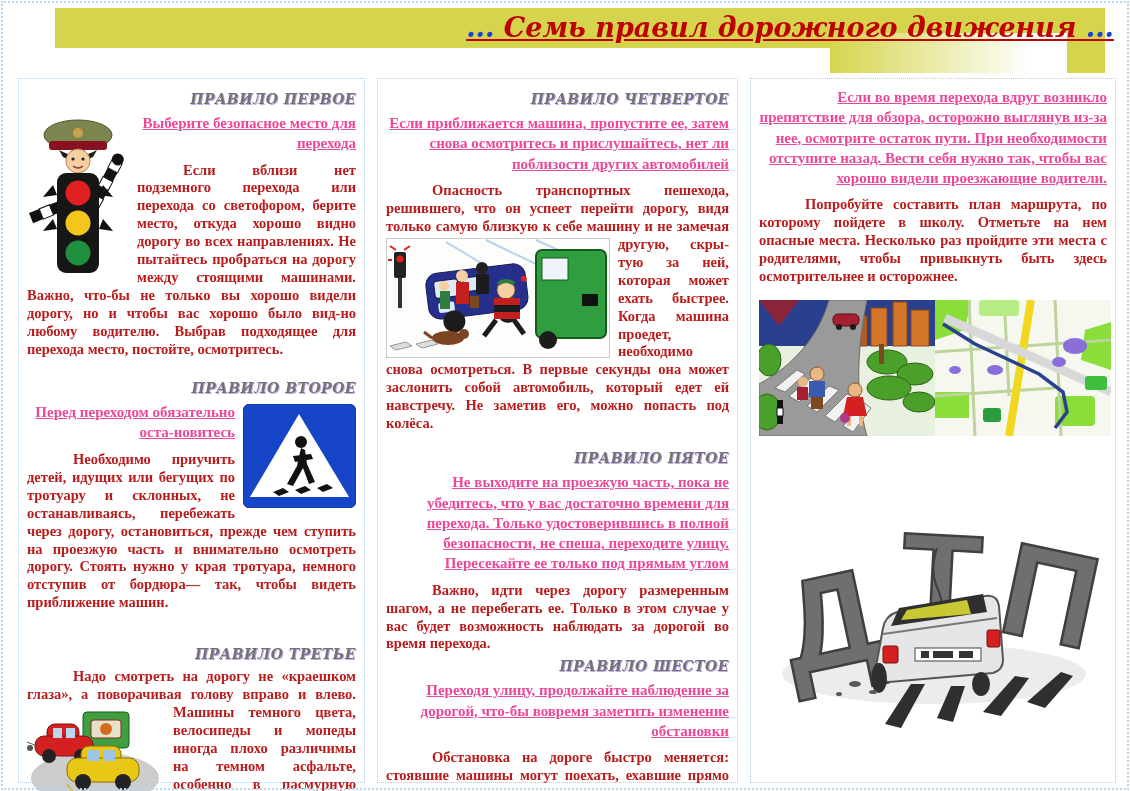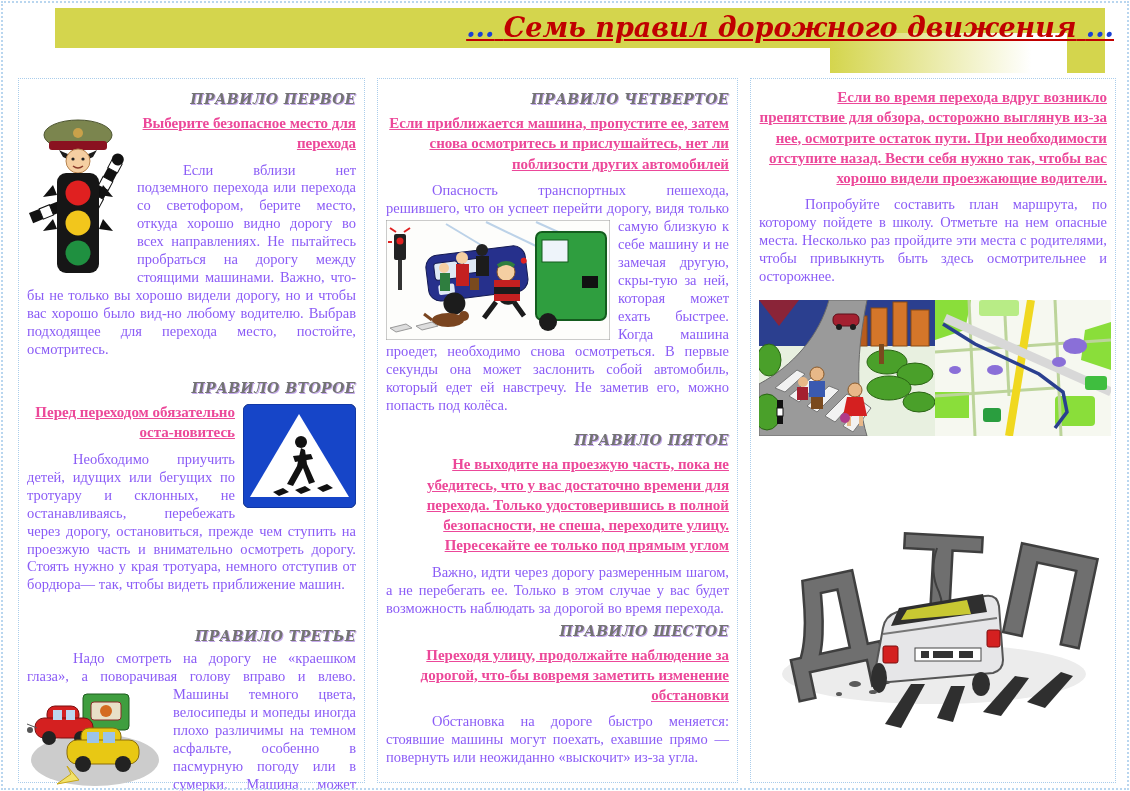"Если вблизи нет подземного перехода" p.body { color: #8b5cf6 -> #b91c1c; font-weight: normal -> bold }
